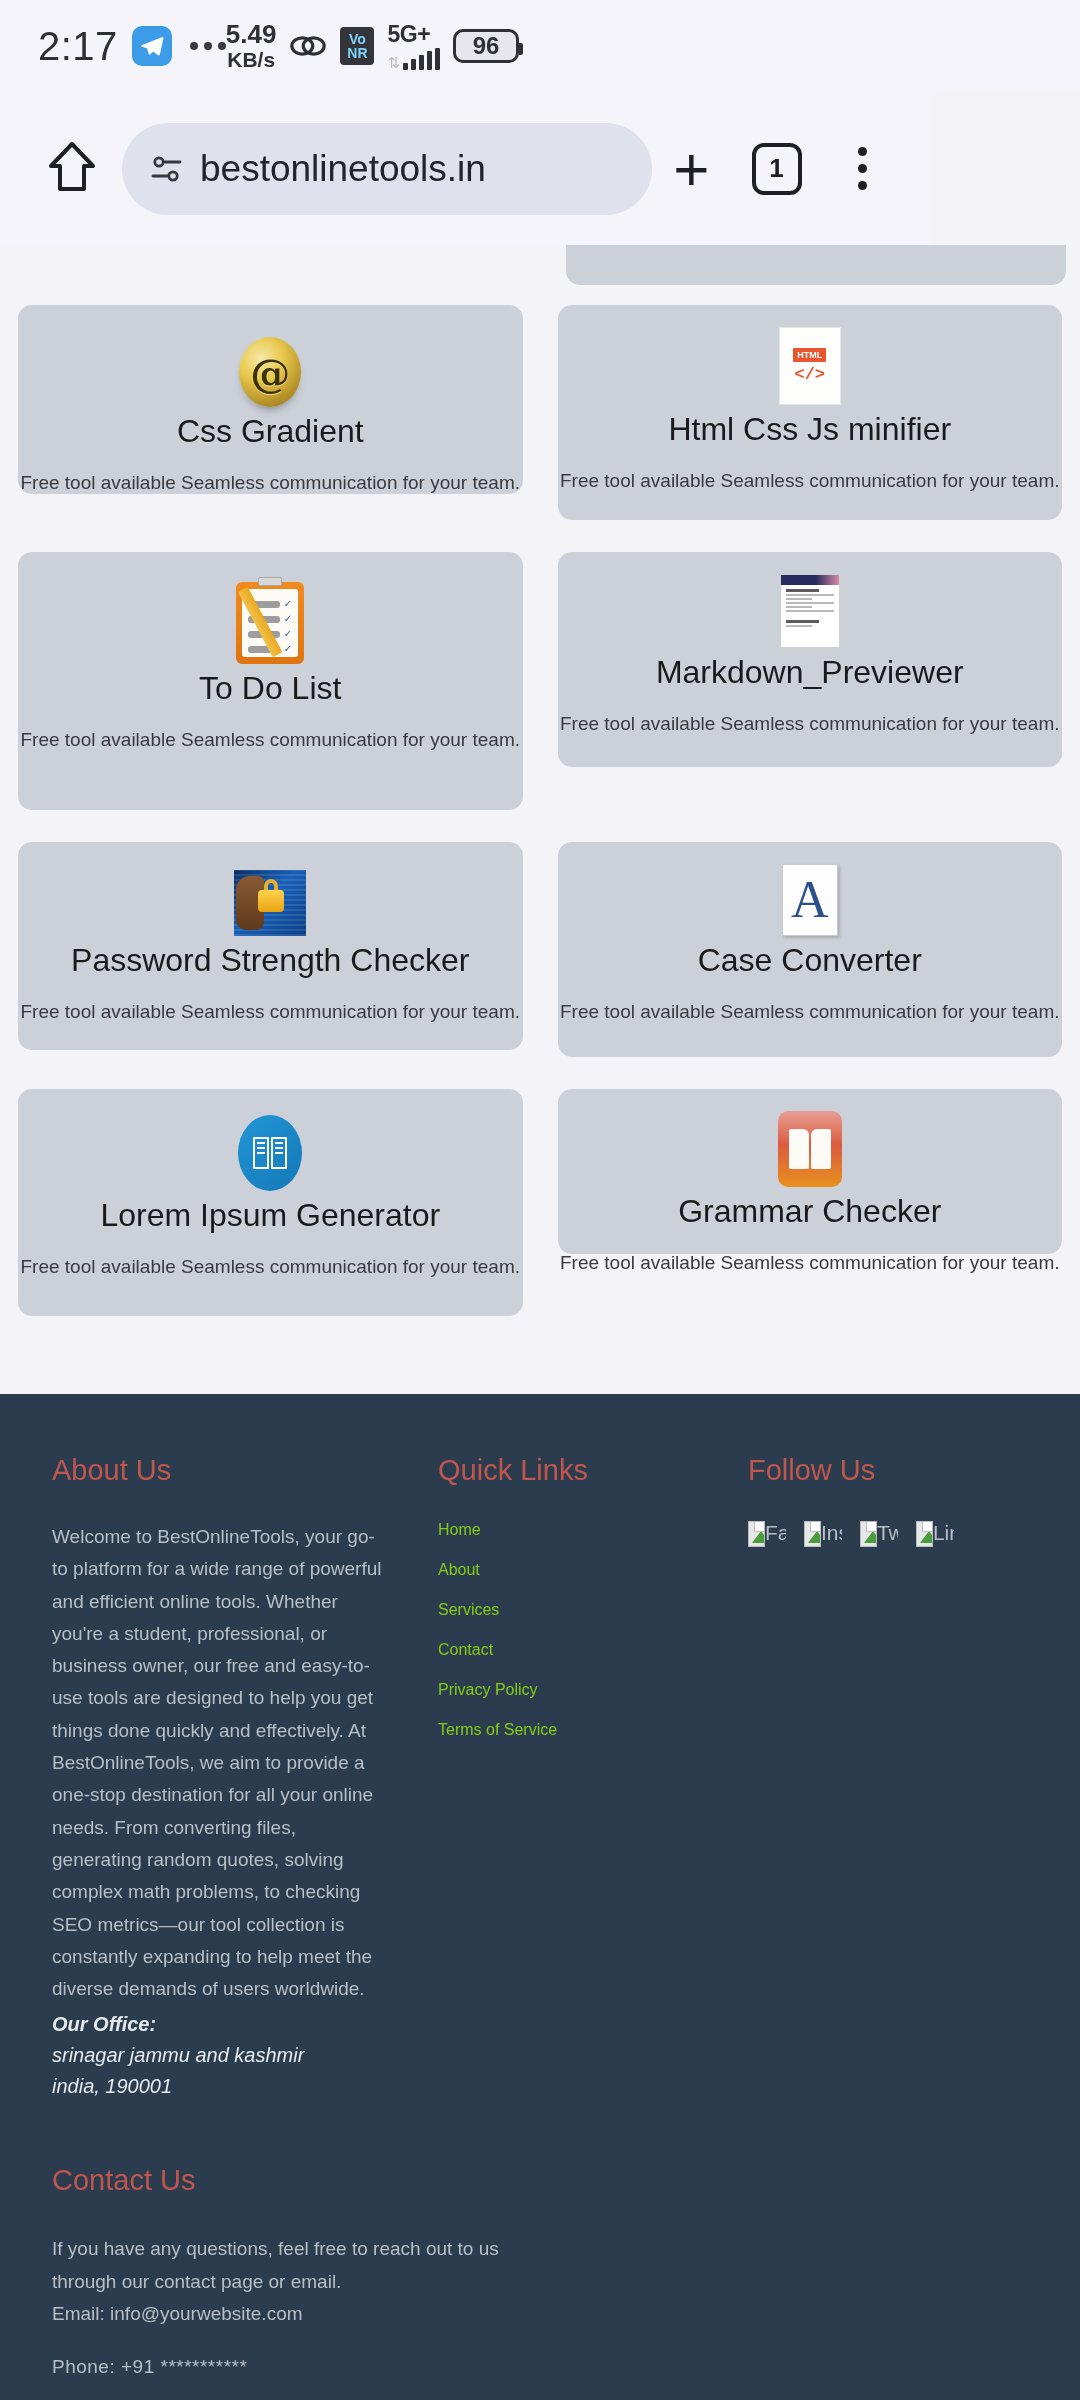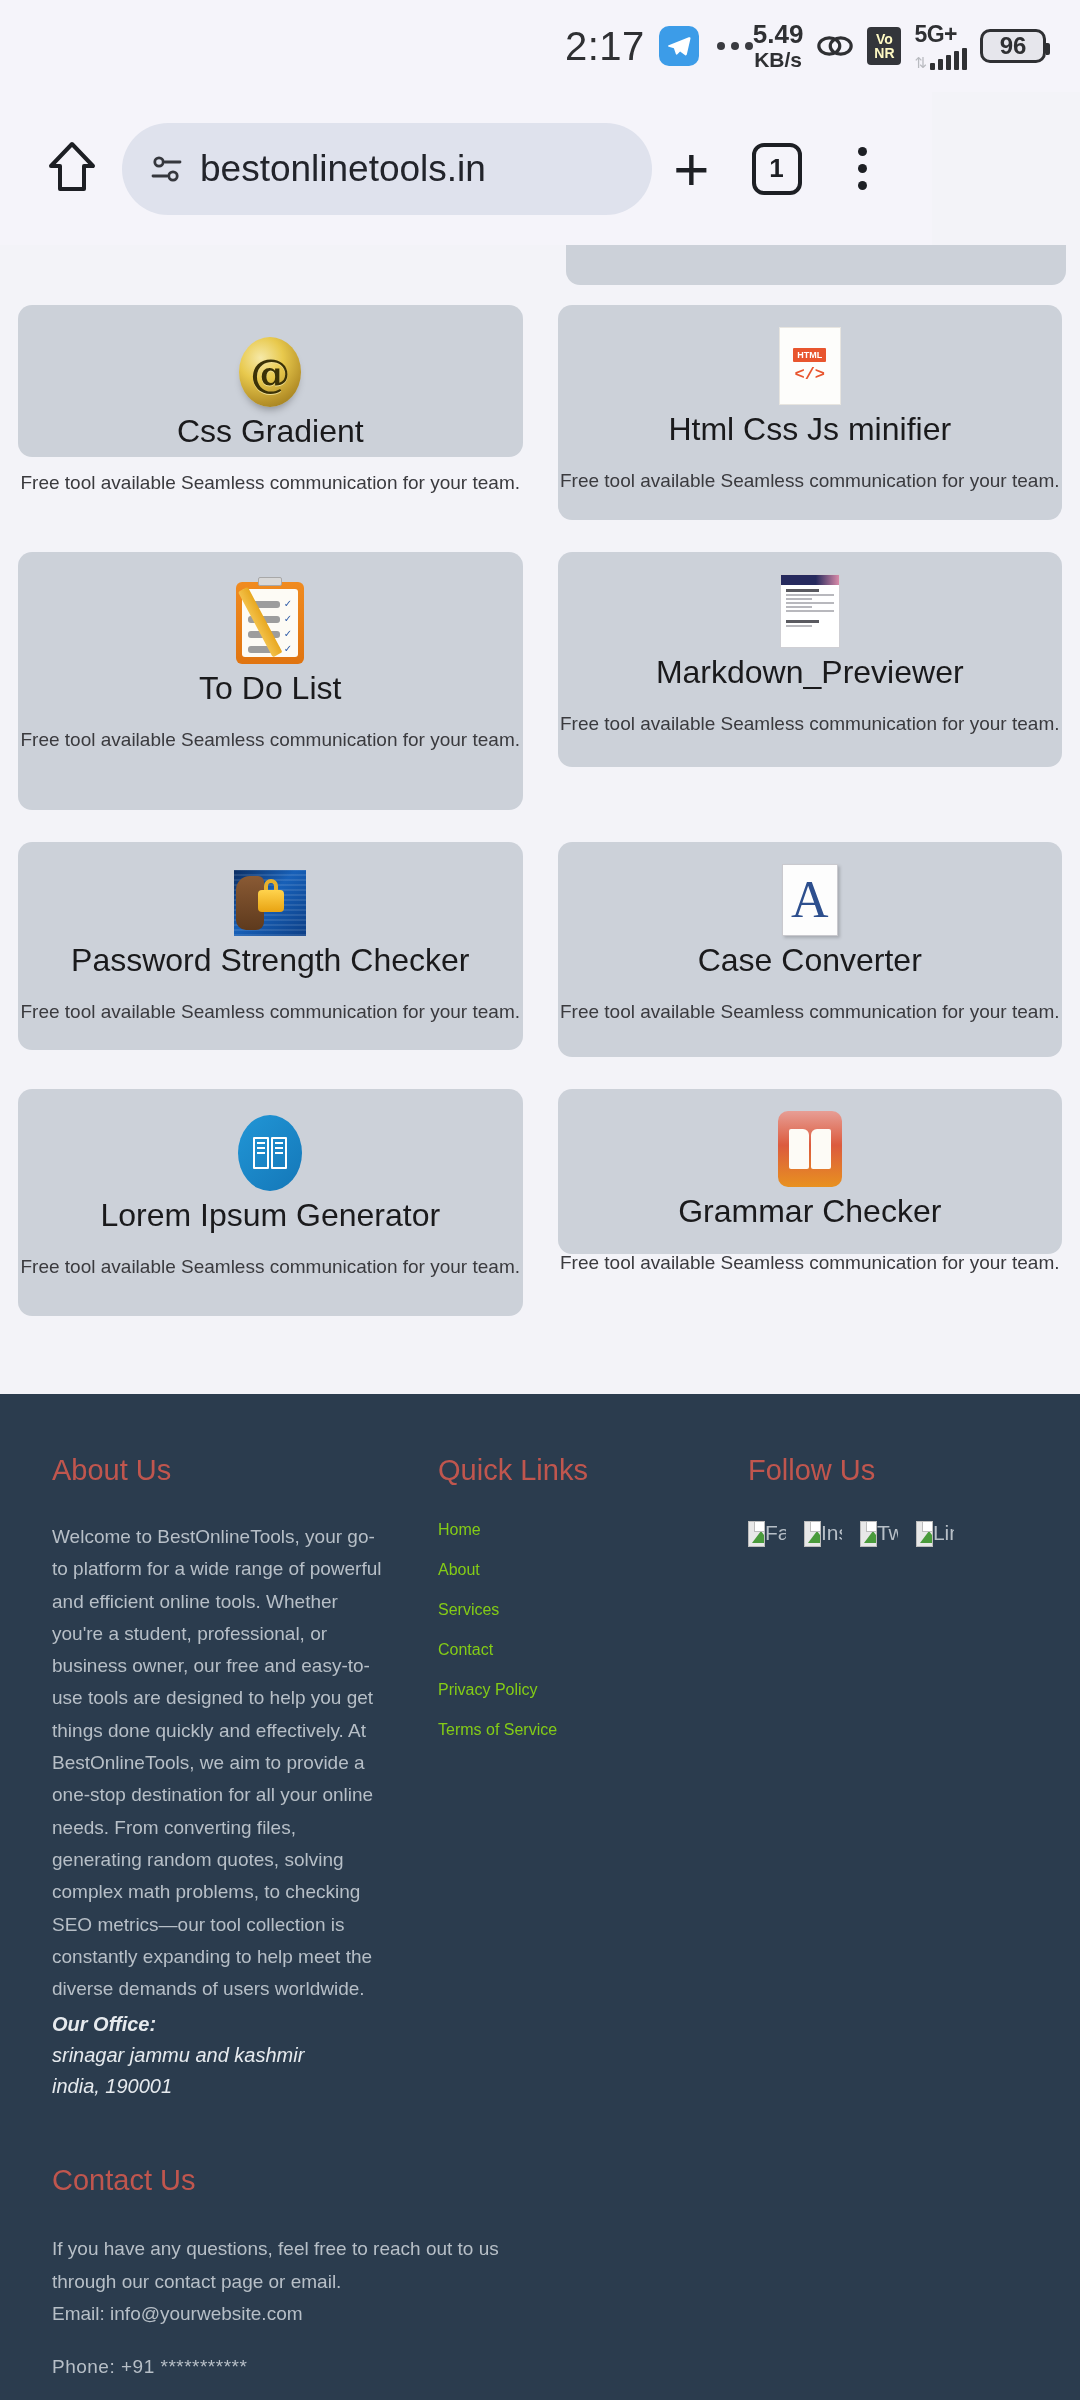"2:17" .statusbar { justify-content: flex-end -> flex-start }
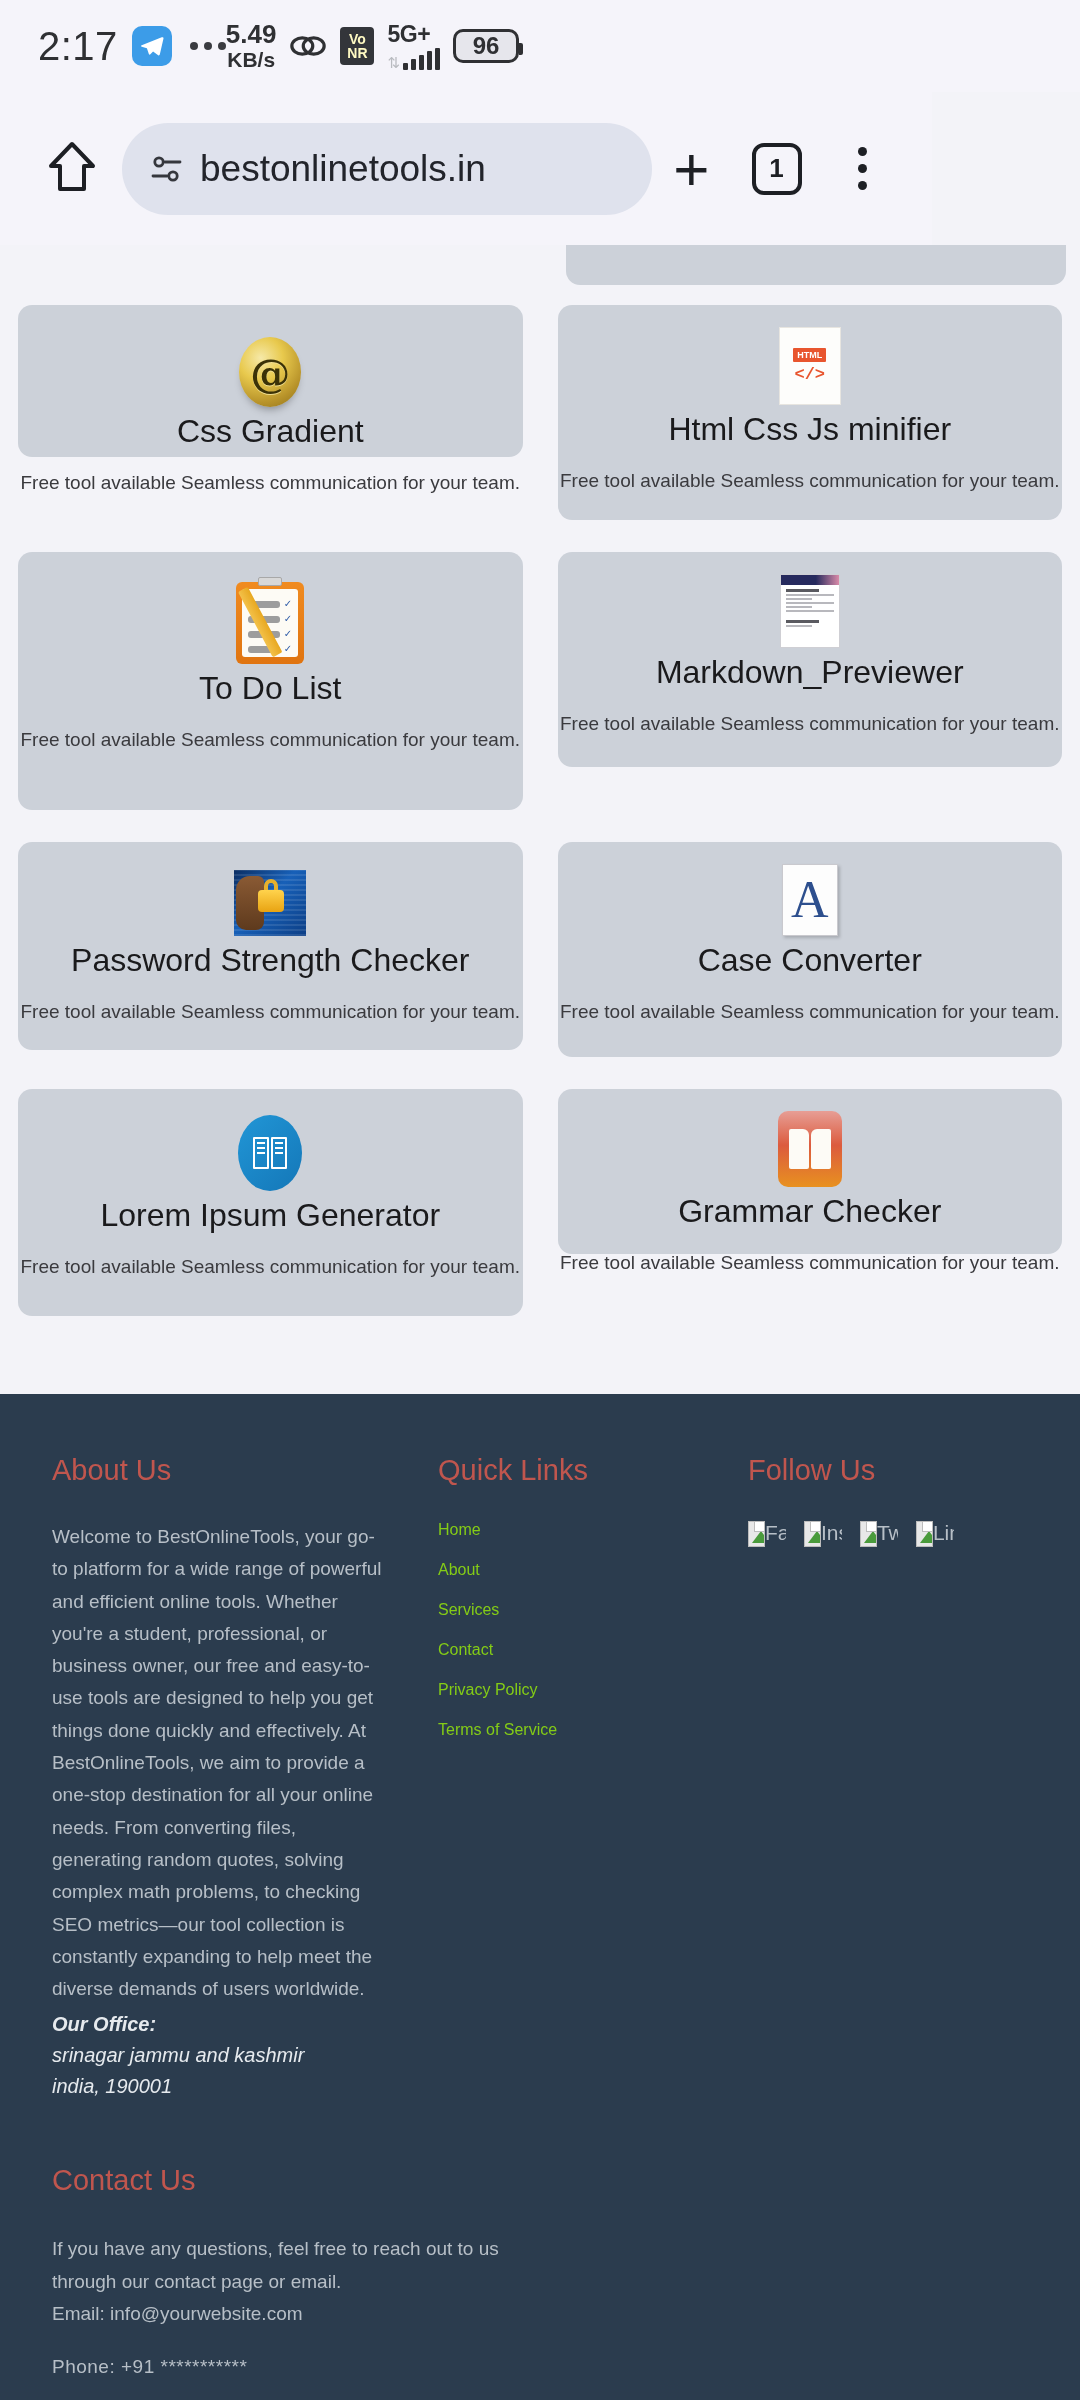"Vo" .vonr { color: #fef9c3 -> #7dd3fc }
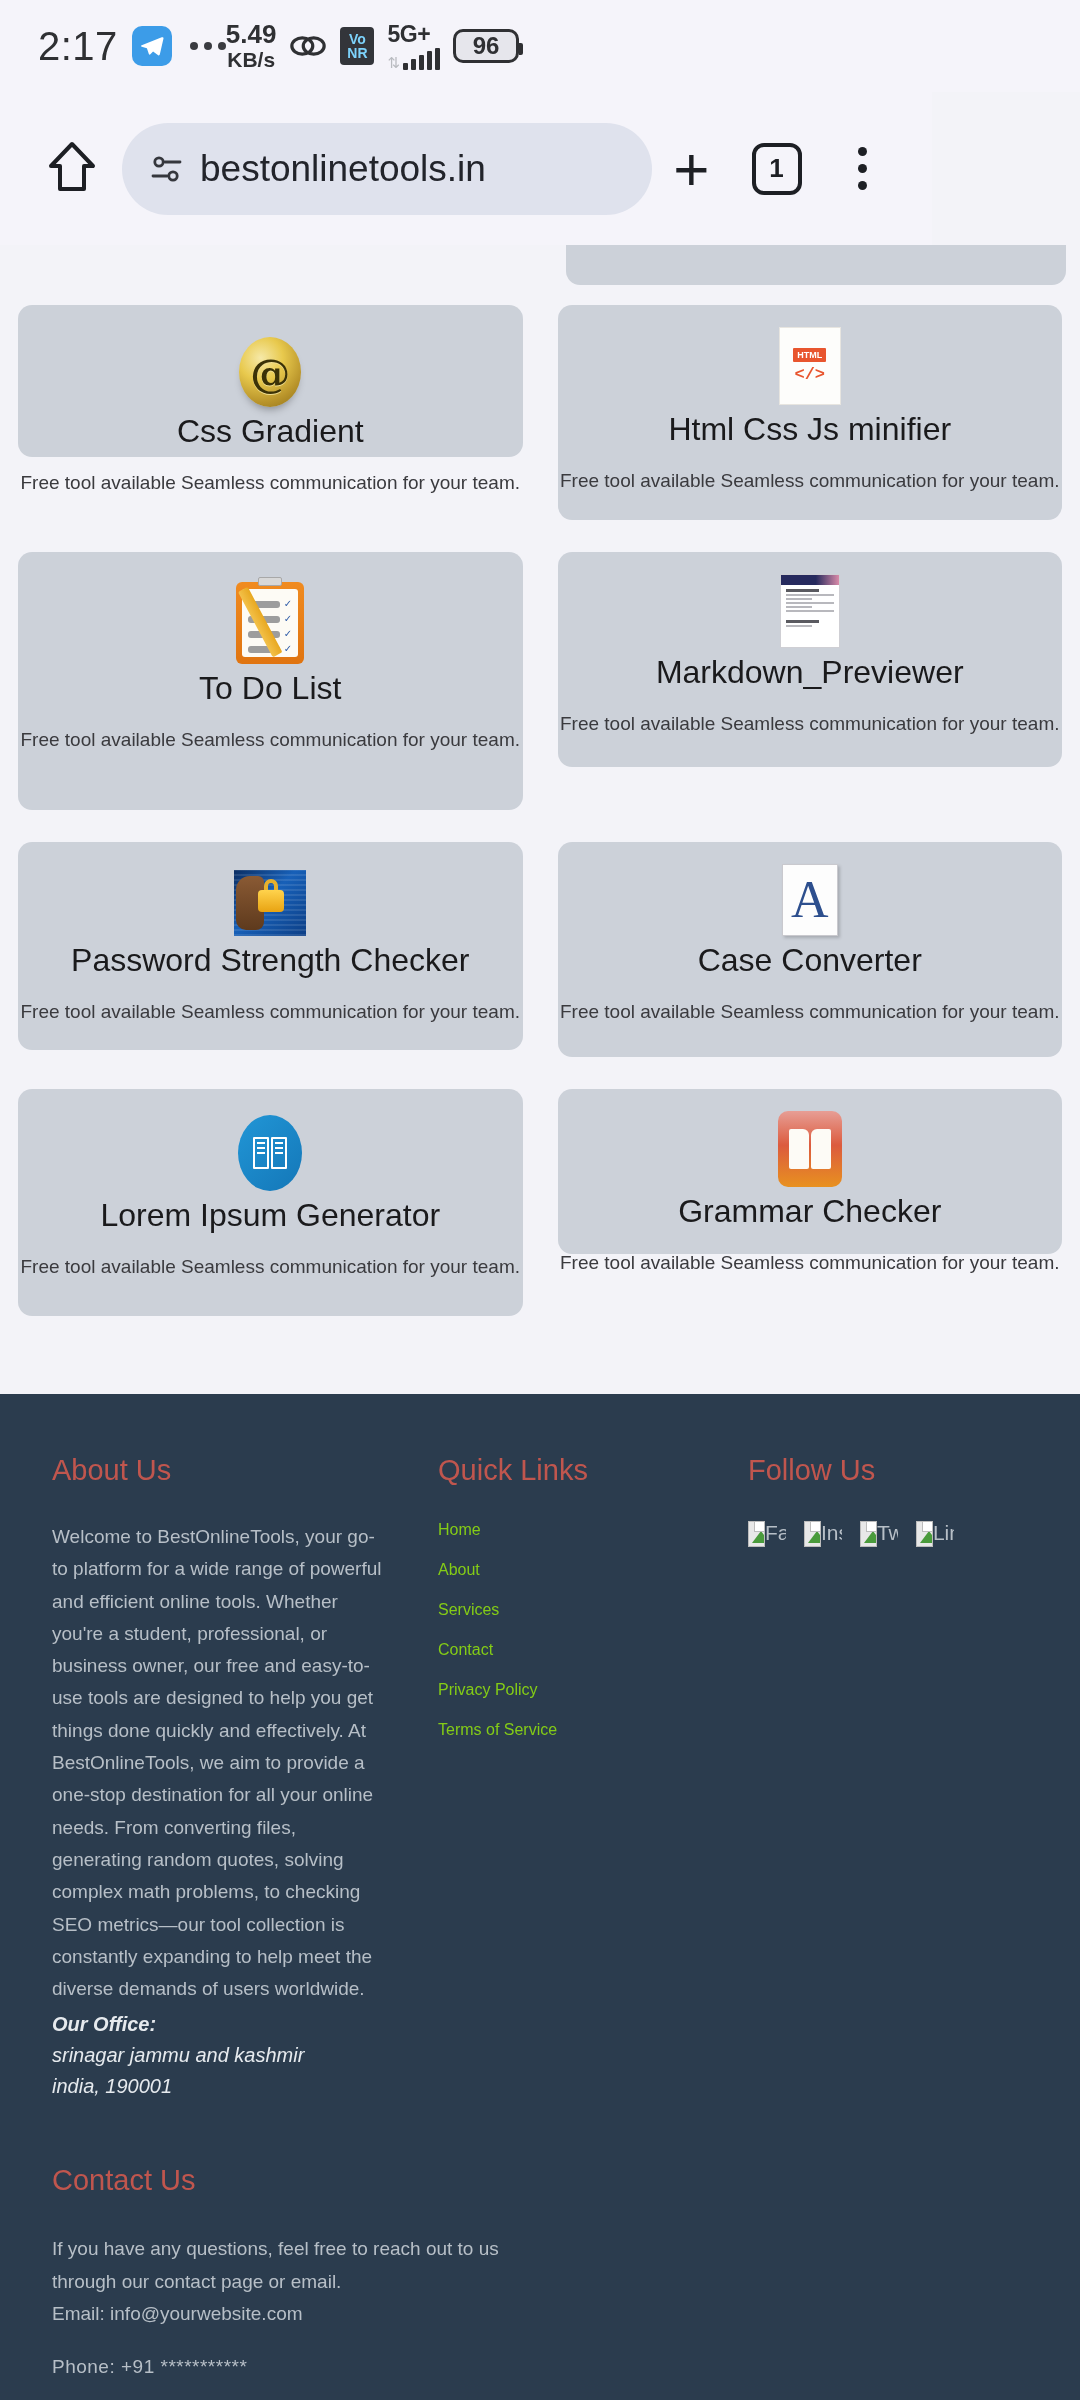"Css Gradient" div.card { height: 152px -> 189px }
